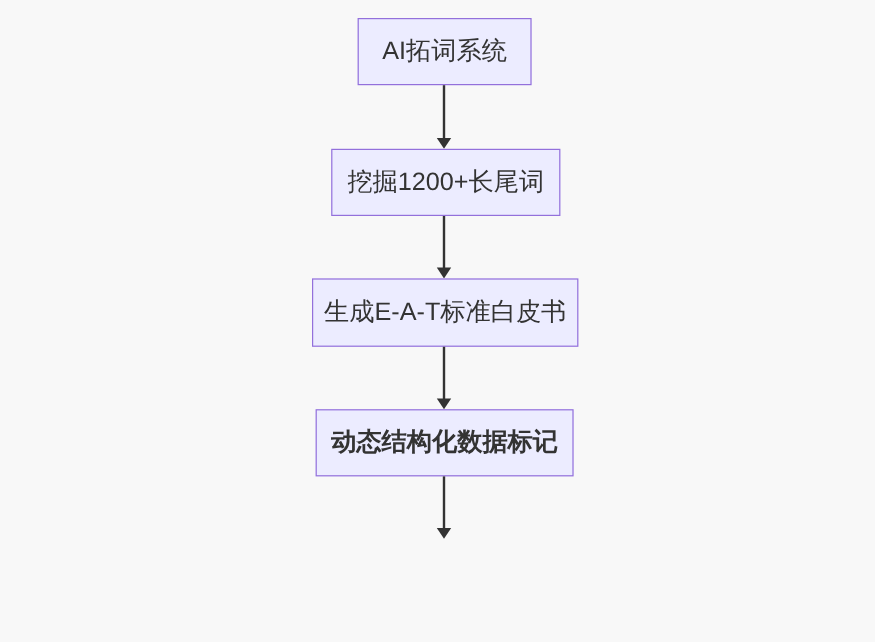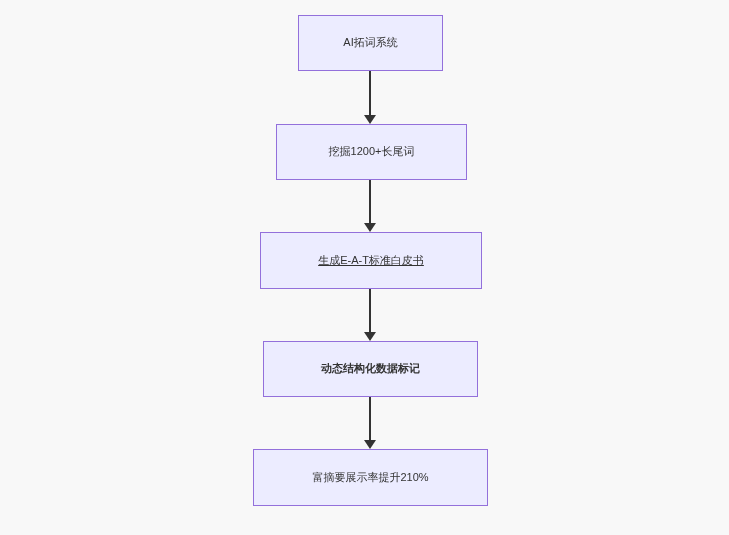"AI拓词系统" .flow-node { font-size: 11px -> 21px }
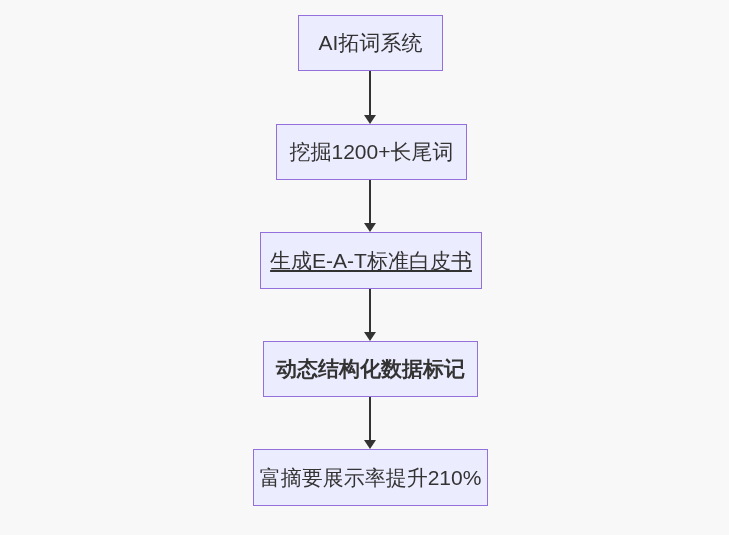"生成E-A-T标准白皮书" #node-3 { text-decoration: underline -> none }
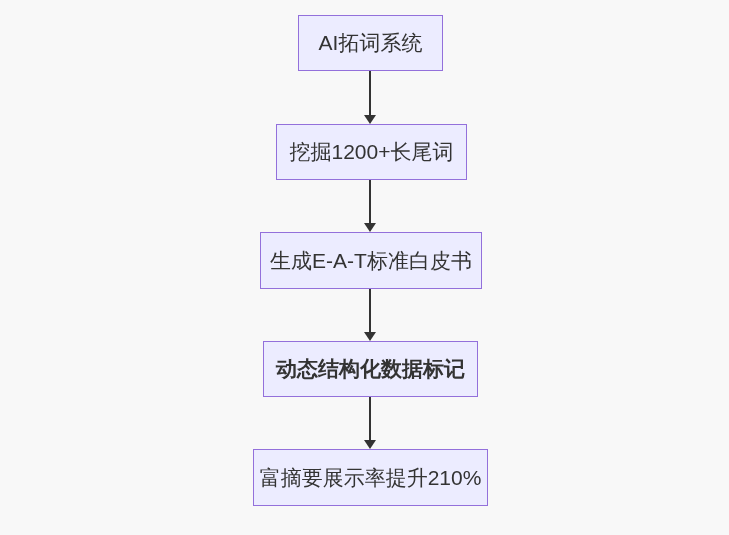"富摘要展示率提升210%" div.flow-node { html: <div> <span>富摘要展示率提升210%</span> </div> -> none }
